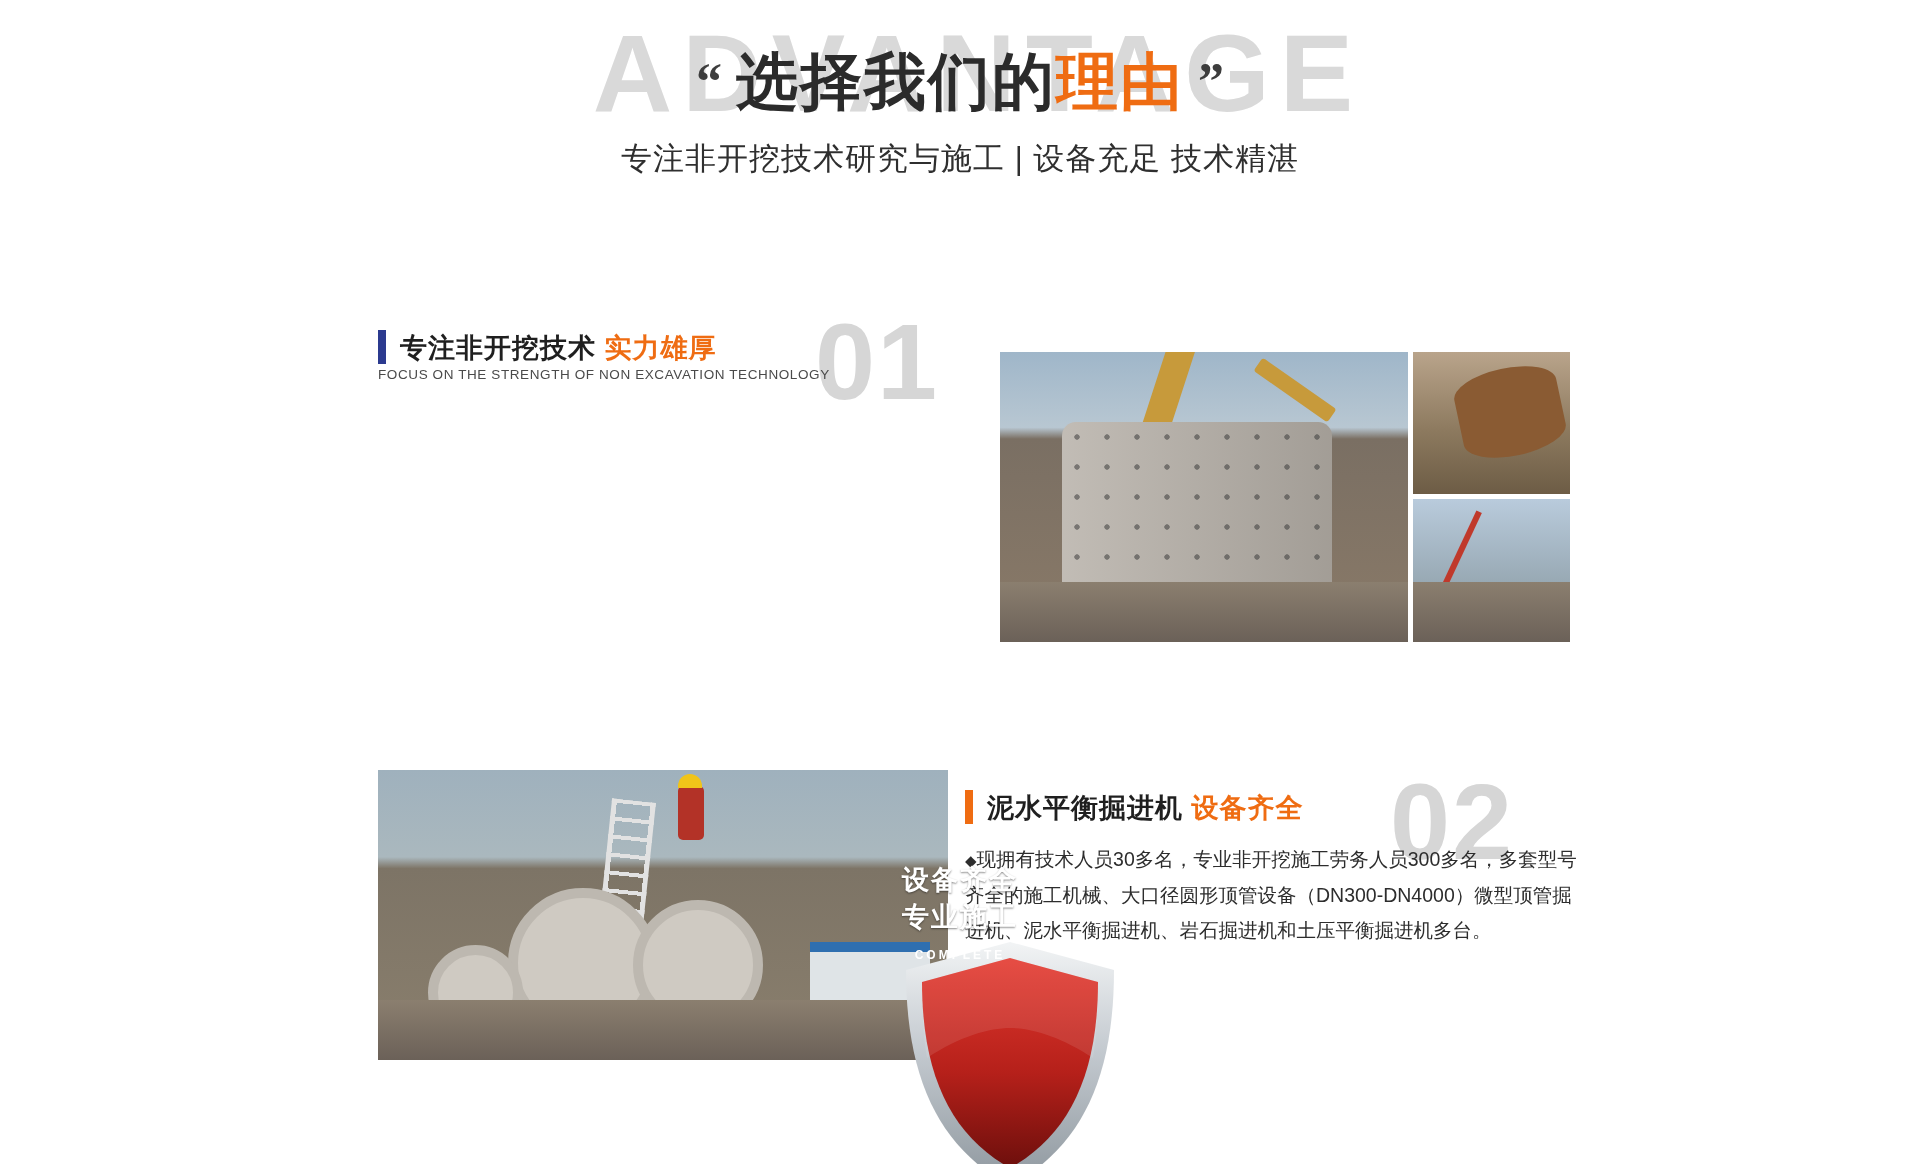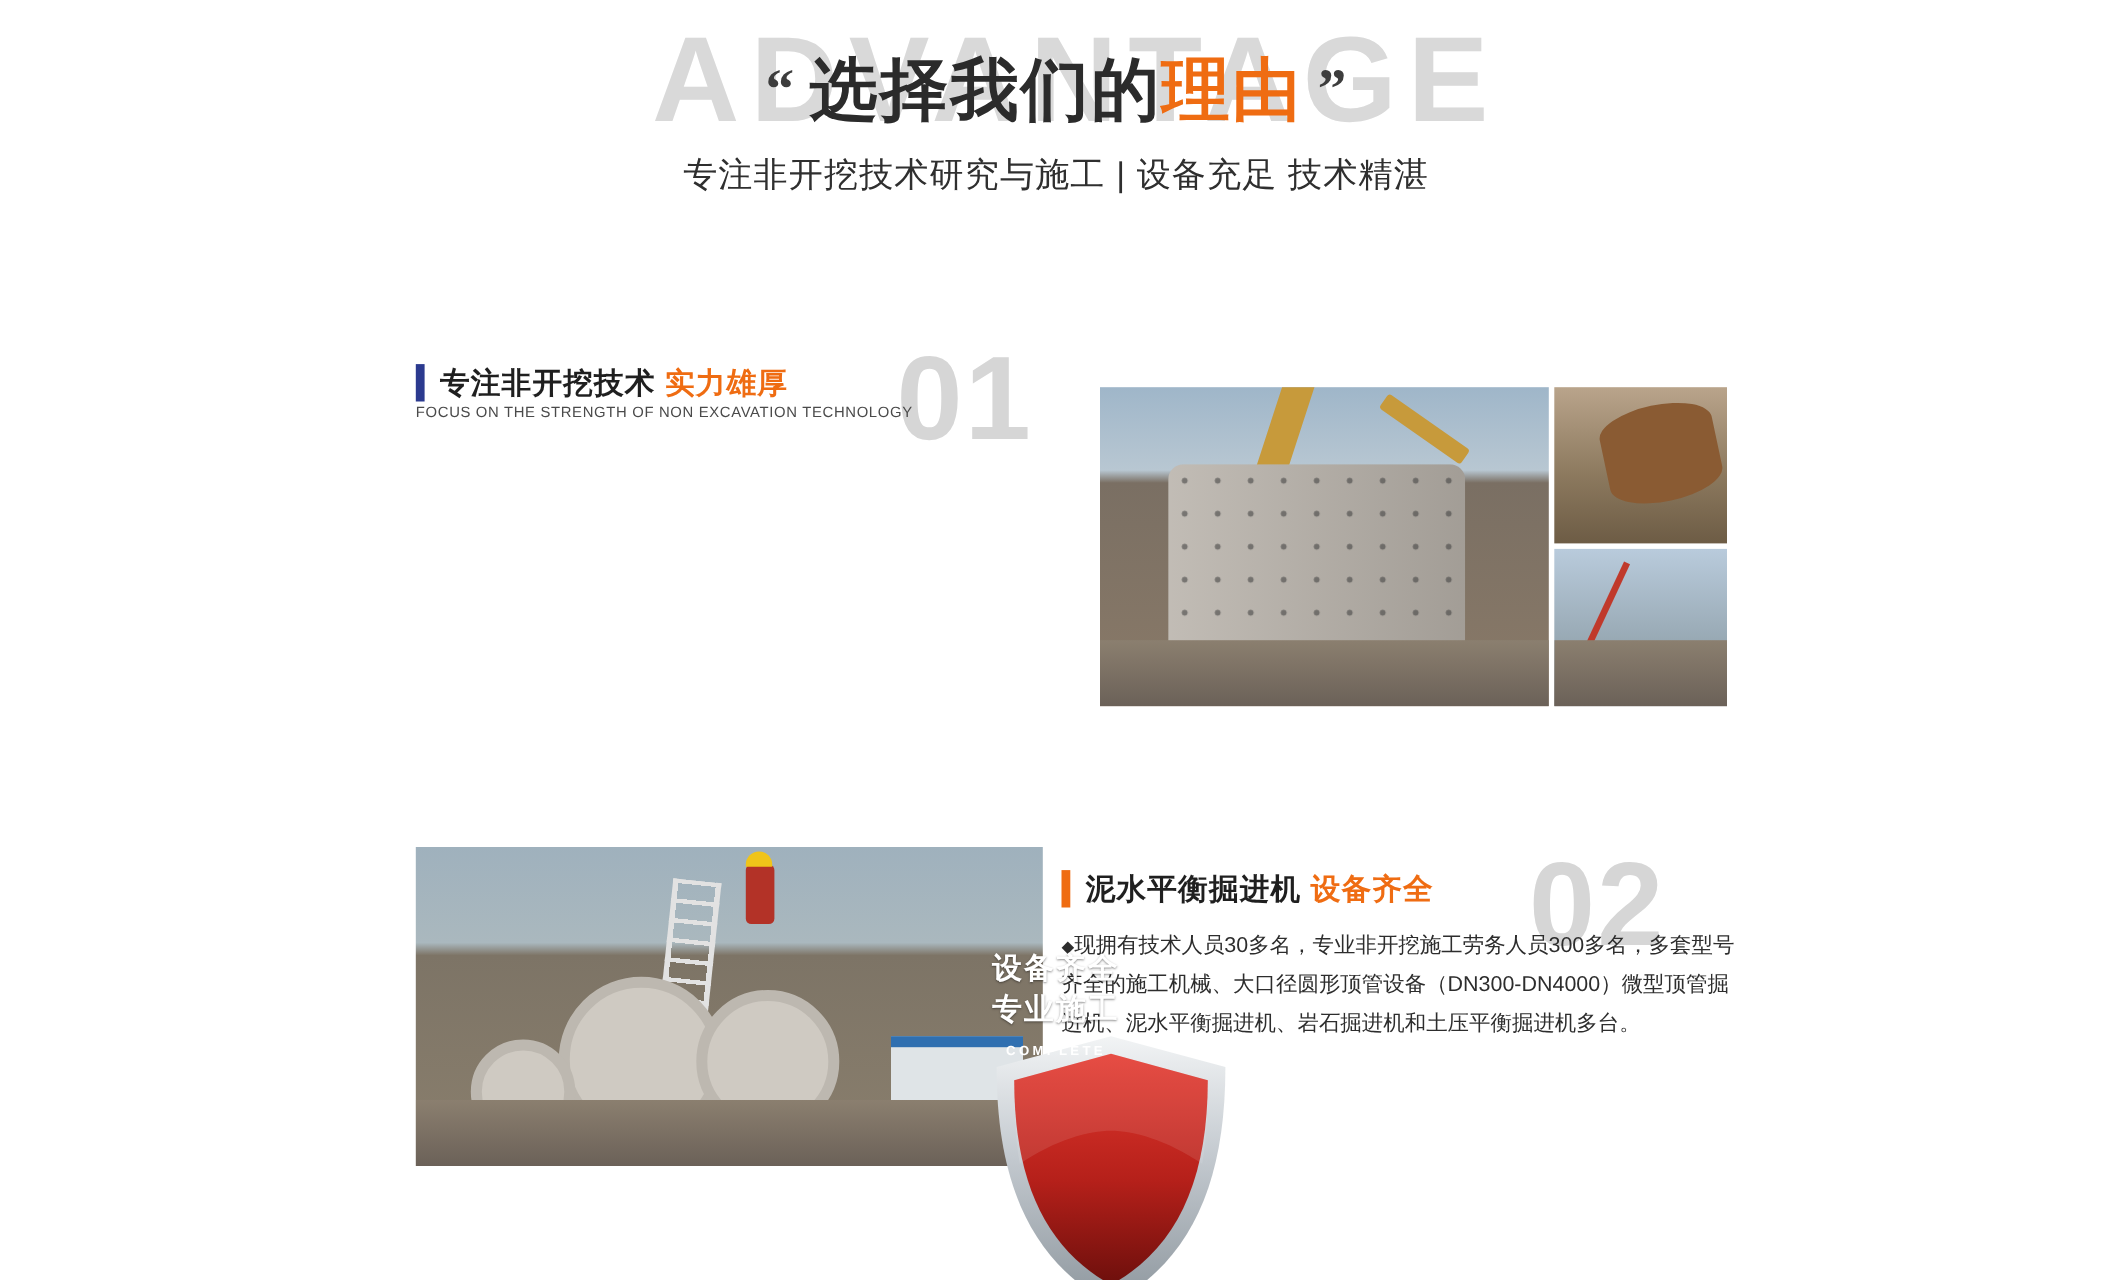"专注非开挖技术 实力雄厚" .head-row { align-items: center -> none }
